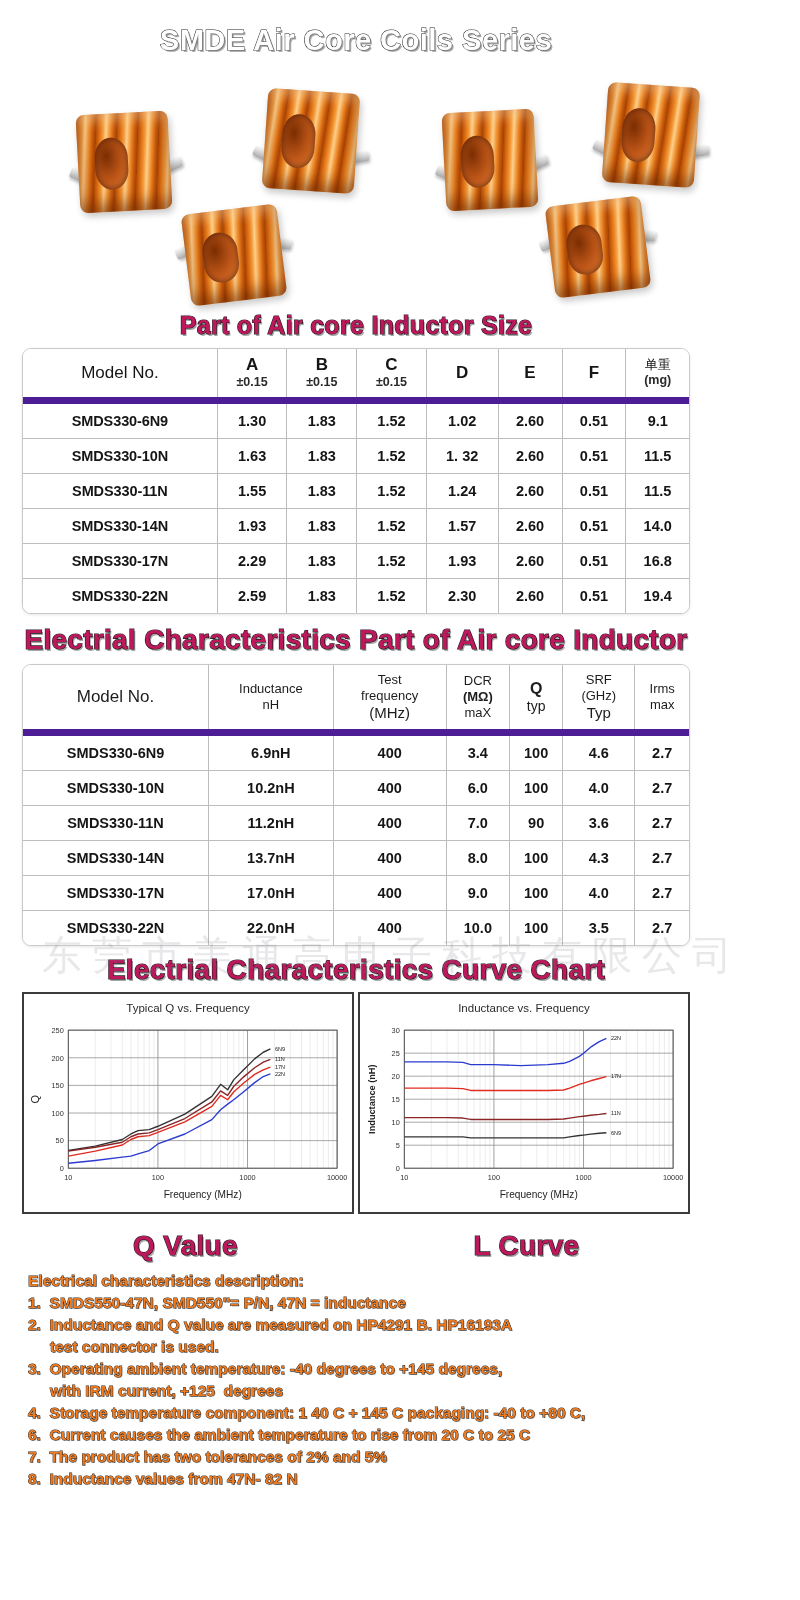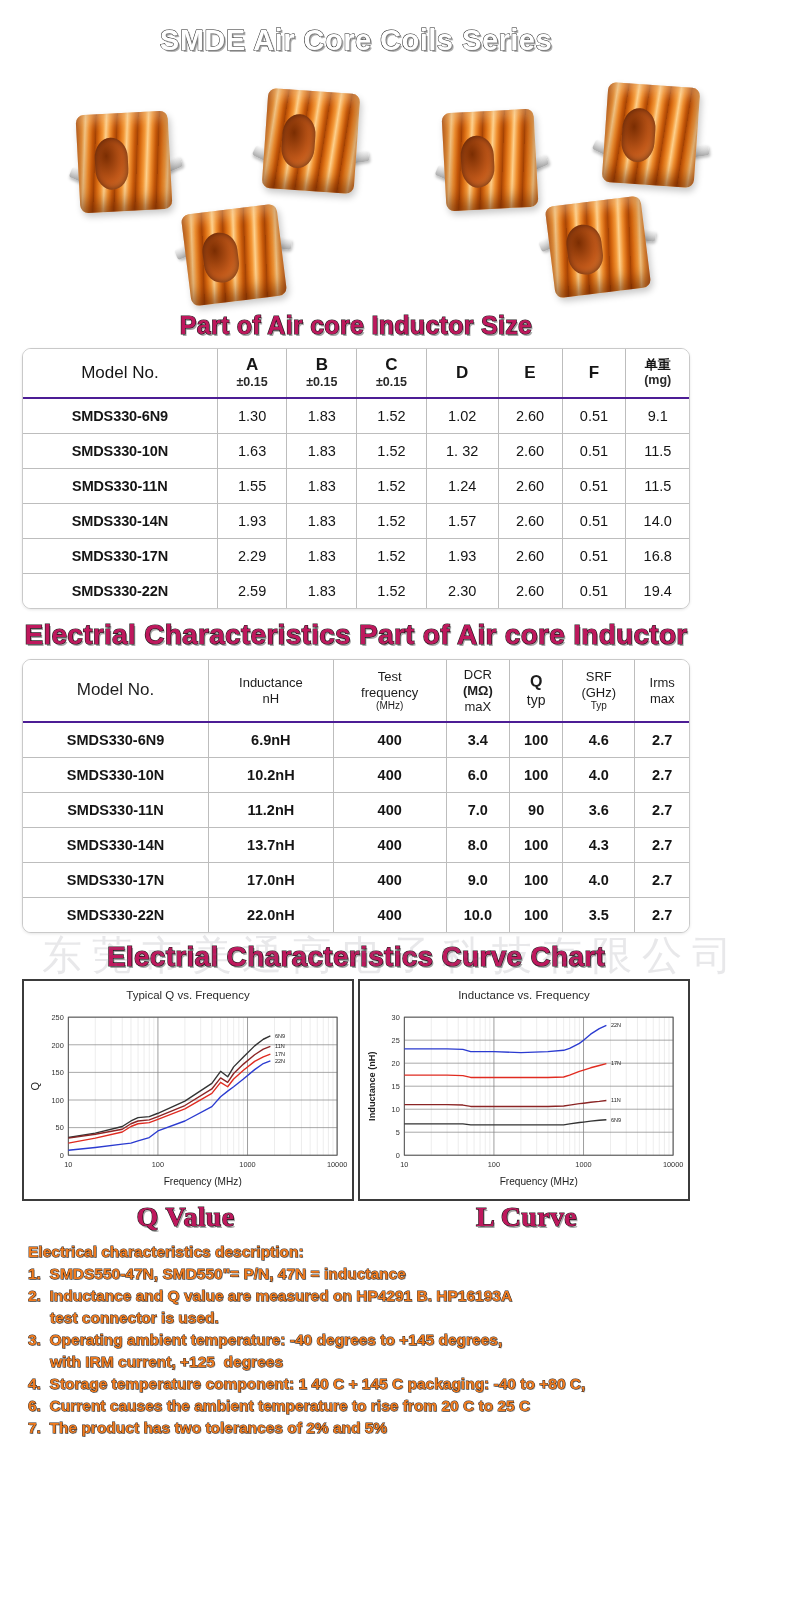"Model No." thead th { border-bottom: 2px solid #4c1d95 -> 7px solid #4c1d95 }
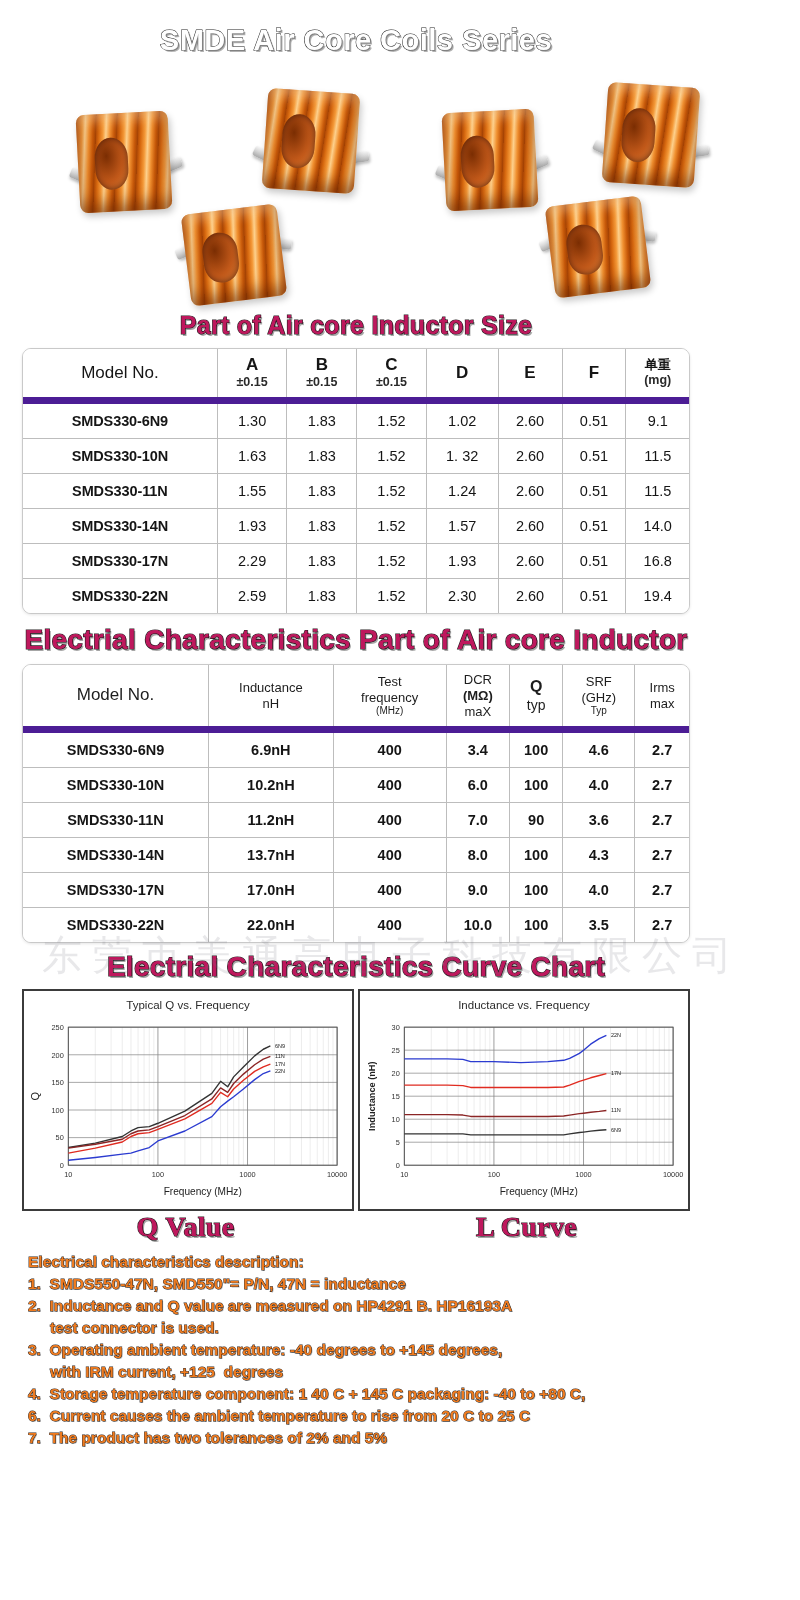"单重" .t-size th .cn { font-weight: bold -> normal }
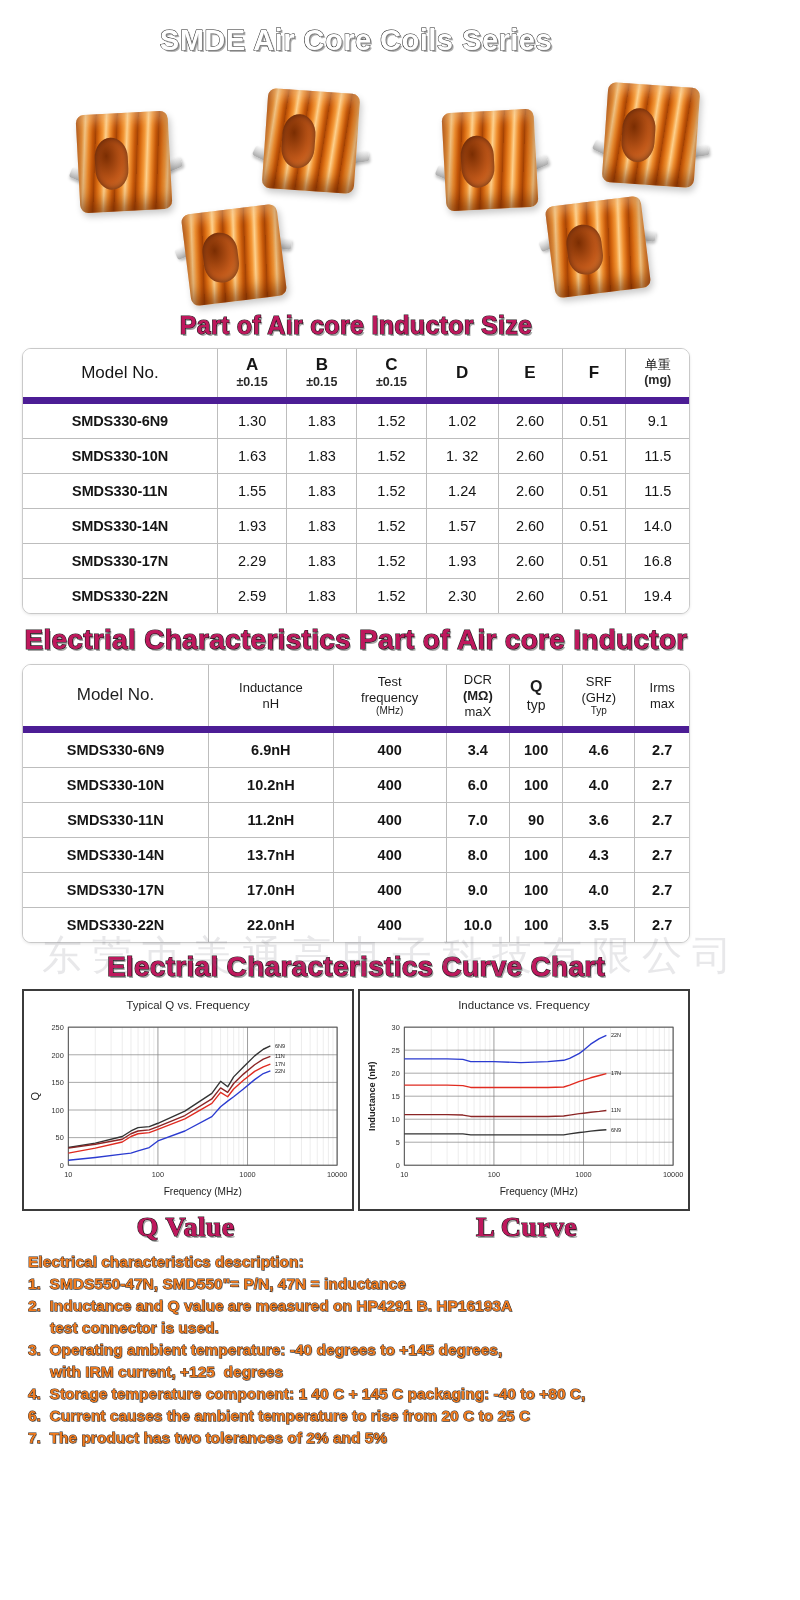"1.30" .t-size td { font-weight: normal -> bold }
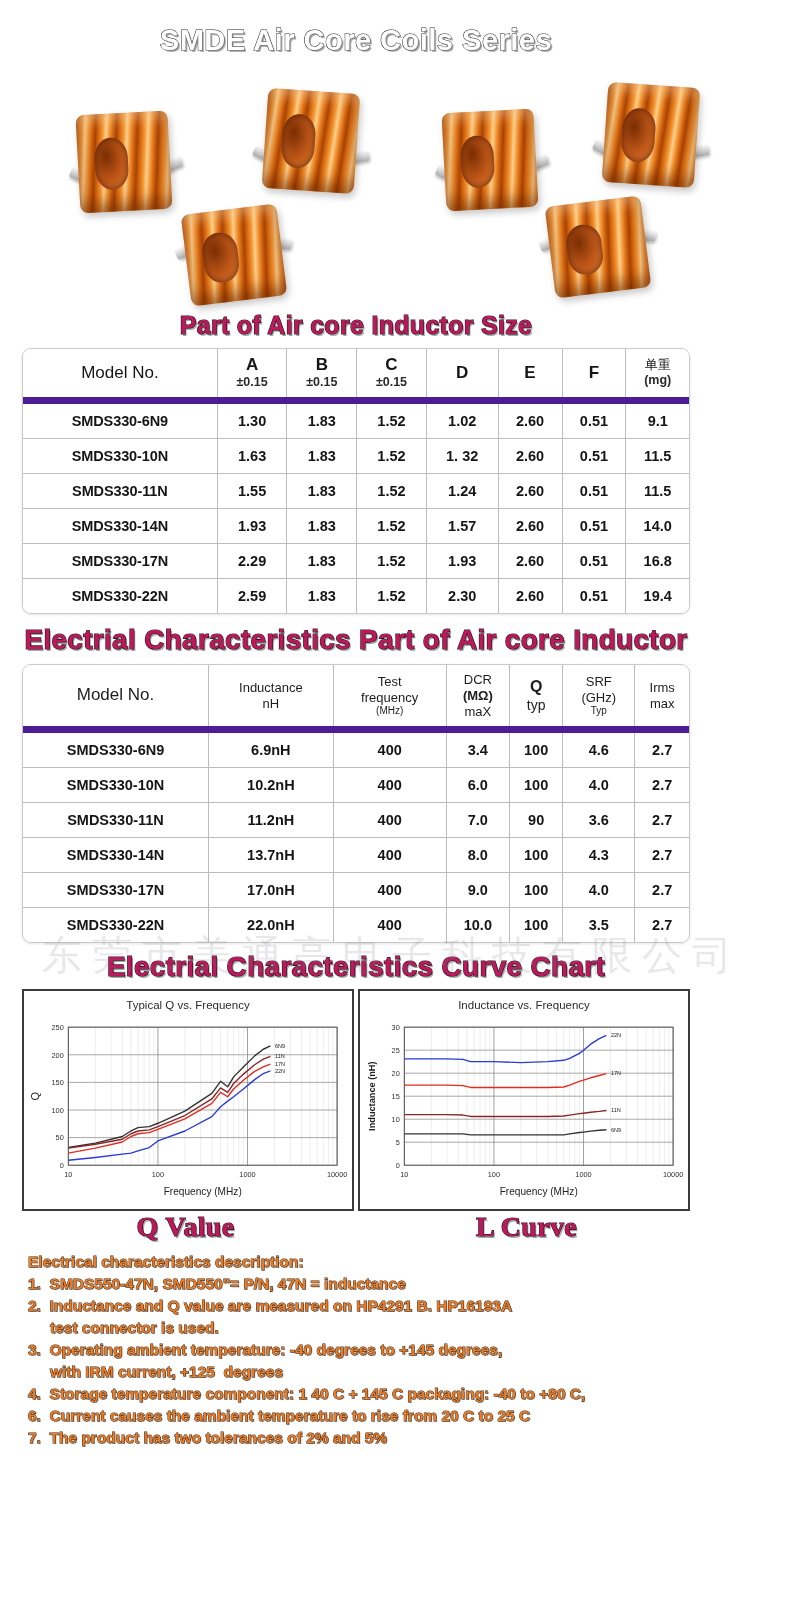"(MHz)" .t-elec th .sm { font-size: 10px -> 15px }
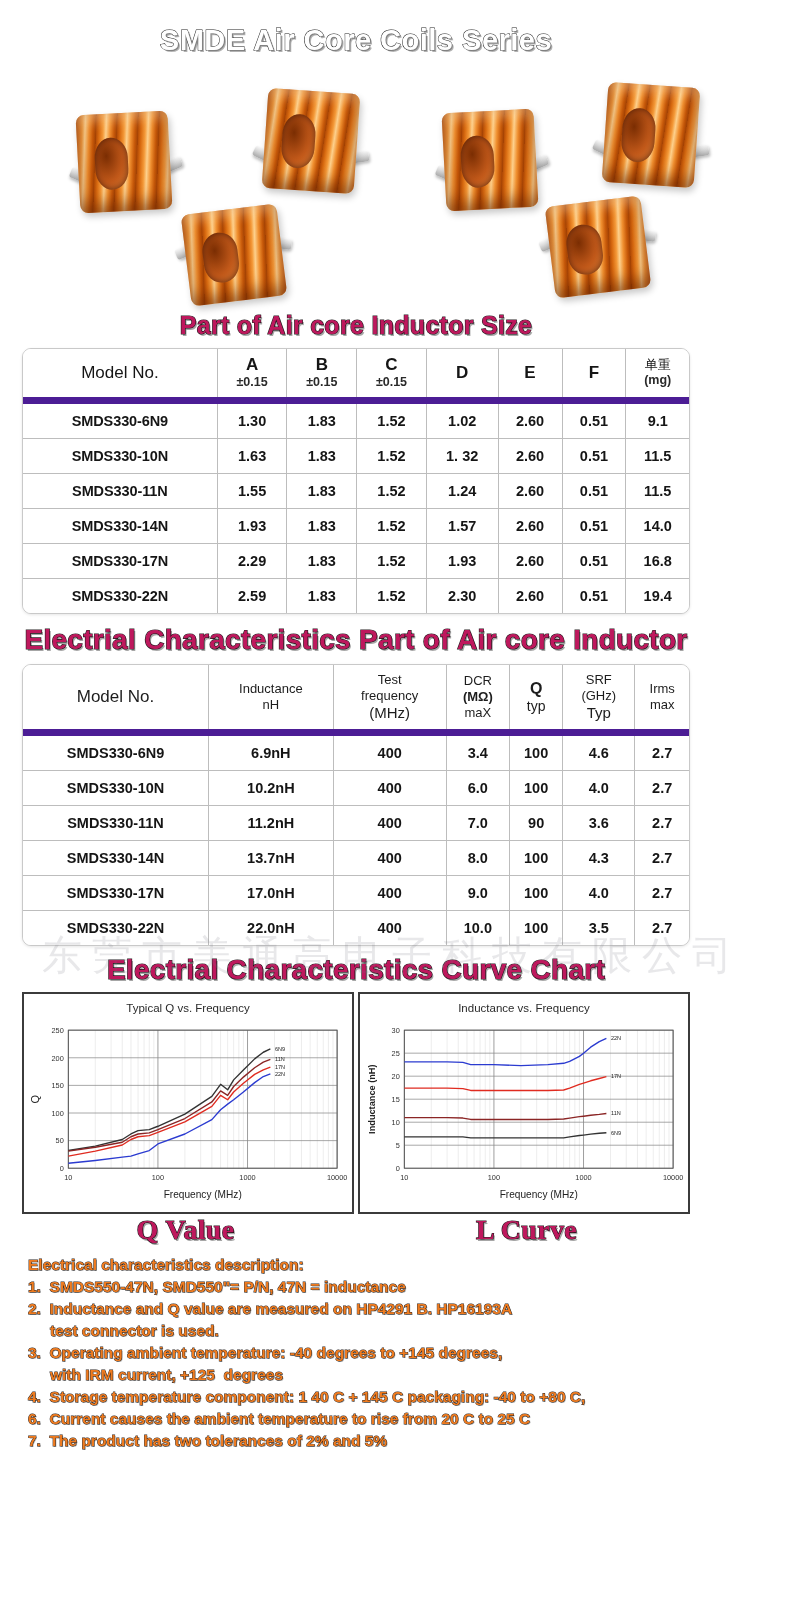"Q Value" .cap-row { font-family: Liberation Serif, serif -> none; padding: 0 22px 0 22px -> 16px 22px 0 22px }
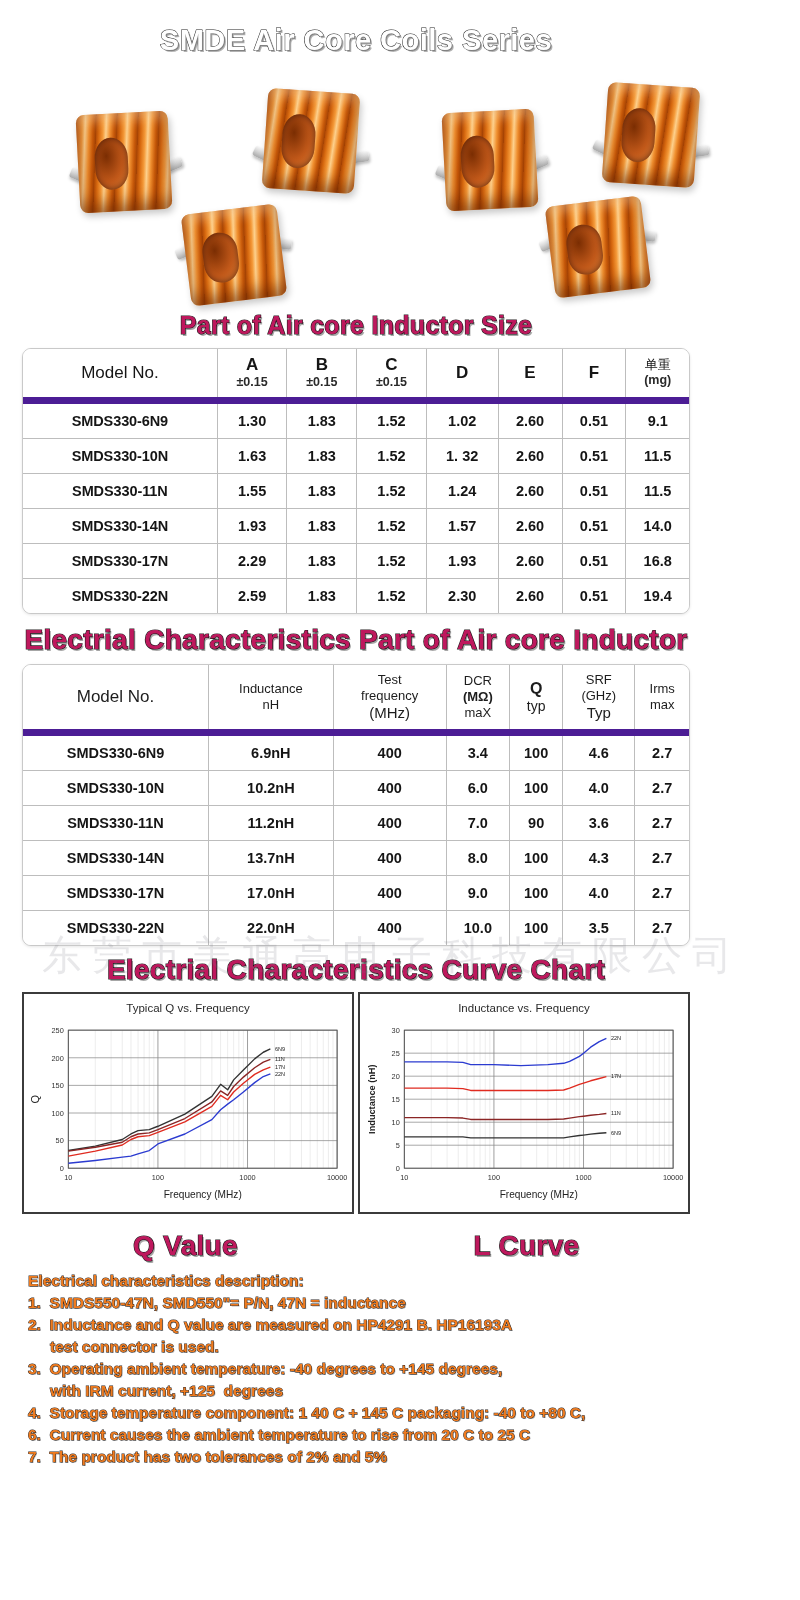"8. Inductance values from 47N-" div.note-line { html: none -> <div>8. Inductance values from 47N- 82 N</div> }
